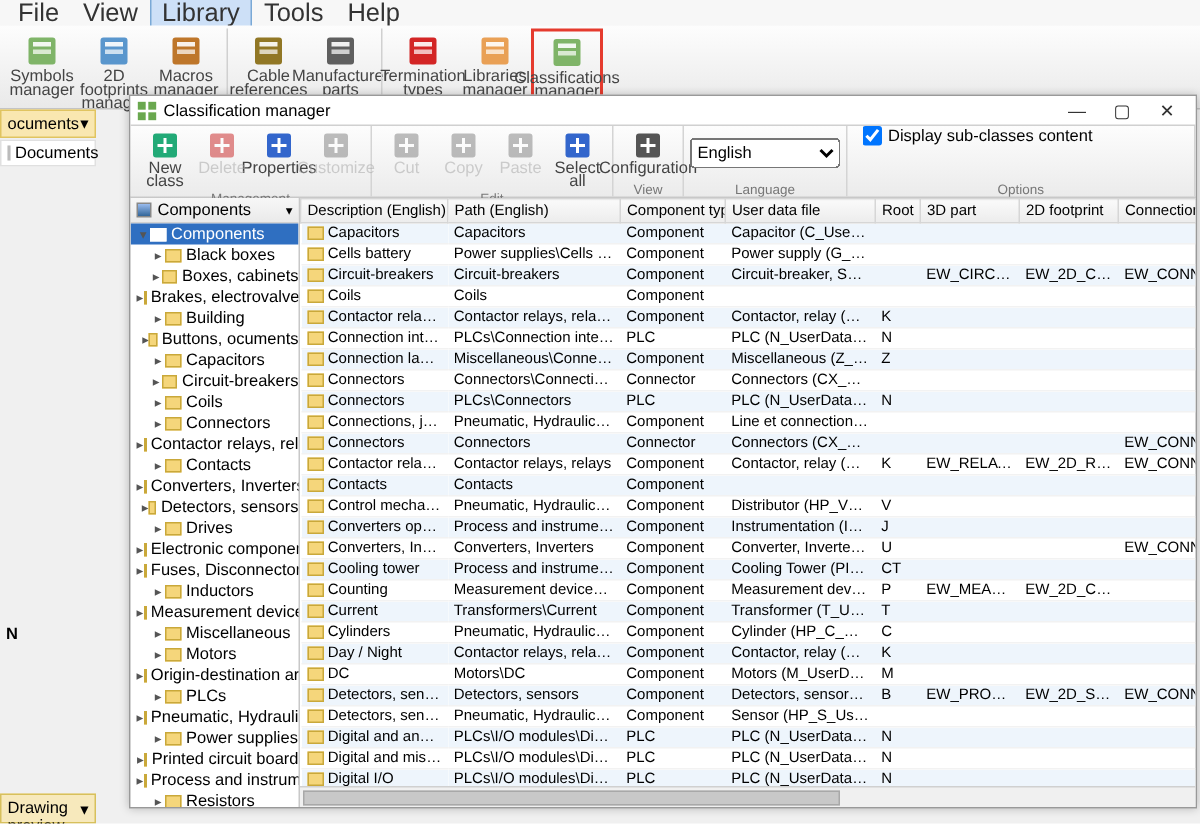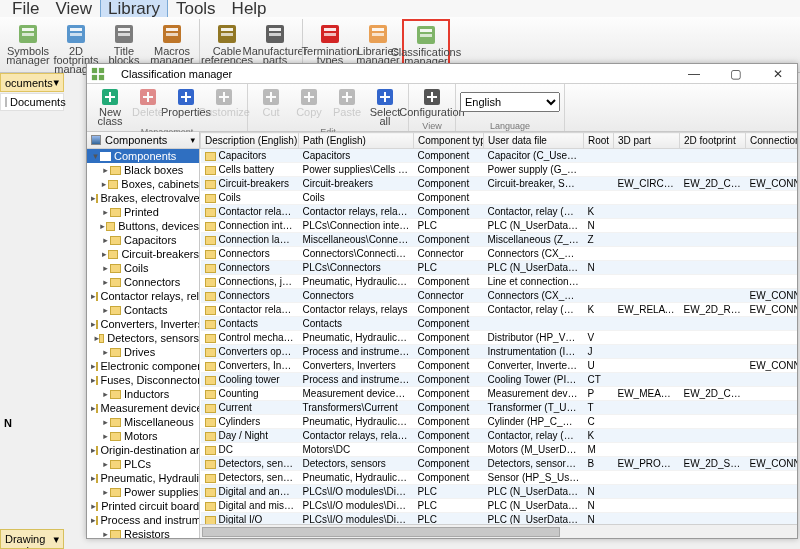"Title blocks" div.btn { html: <div> <svg> <rect></rect> <rect></rect> <rect></rect> </svg> <span>Title blocks</span> <span>manager</span> </div> -> none }
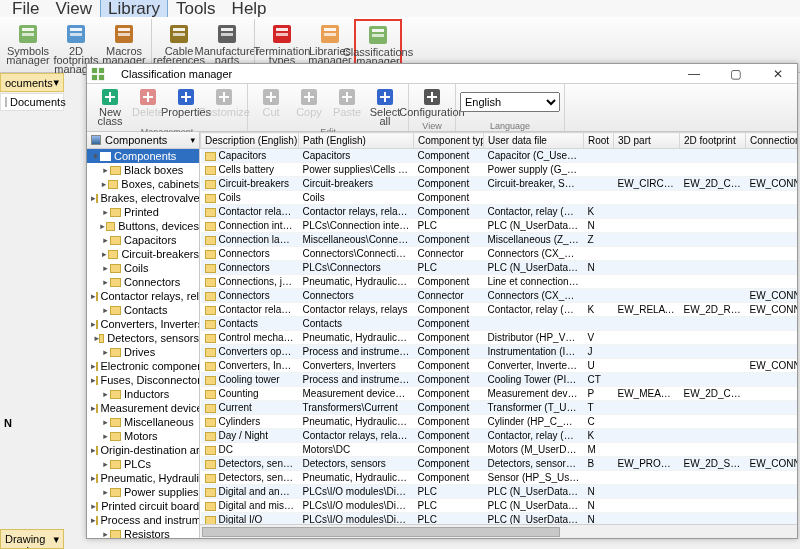"Classification manager" .cm-titlebar { gap: 12px -> none }
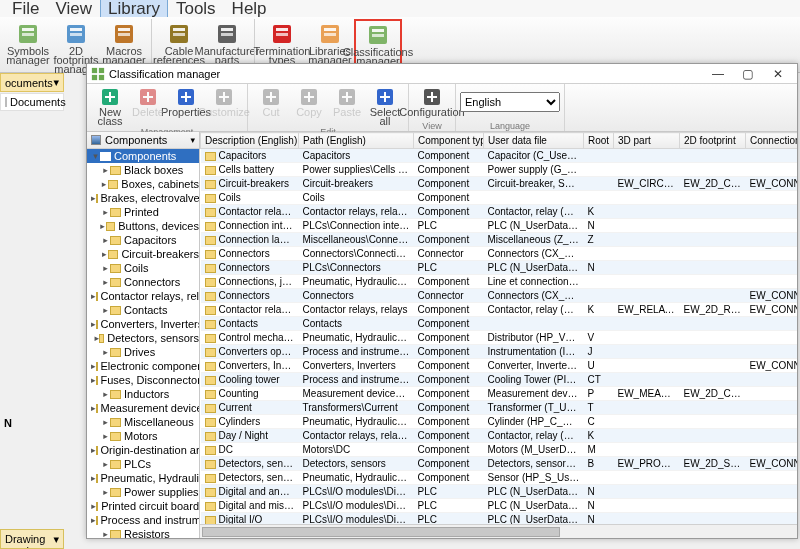"Display sub-classes content" div.cm-group { html: none -> <div> <label> <input> <span>Display sub-classes content</span> </label> <div>Options</div> </div> }
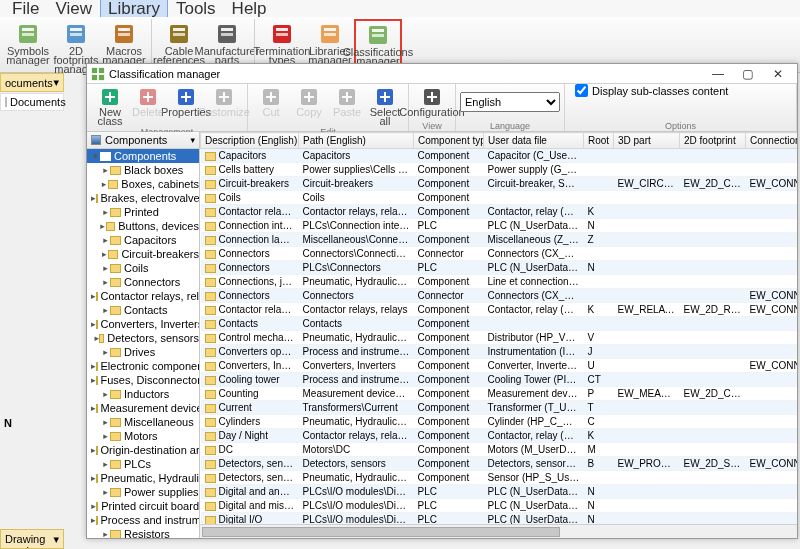"Printed" span { text: Printed -> Building }
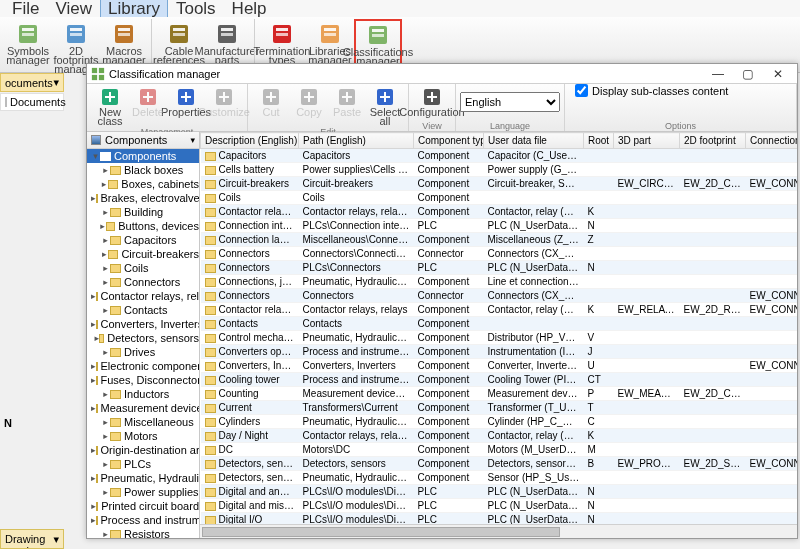"Buttons, devices" span { text: devices -> ocuments }
